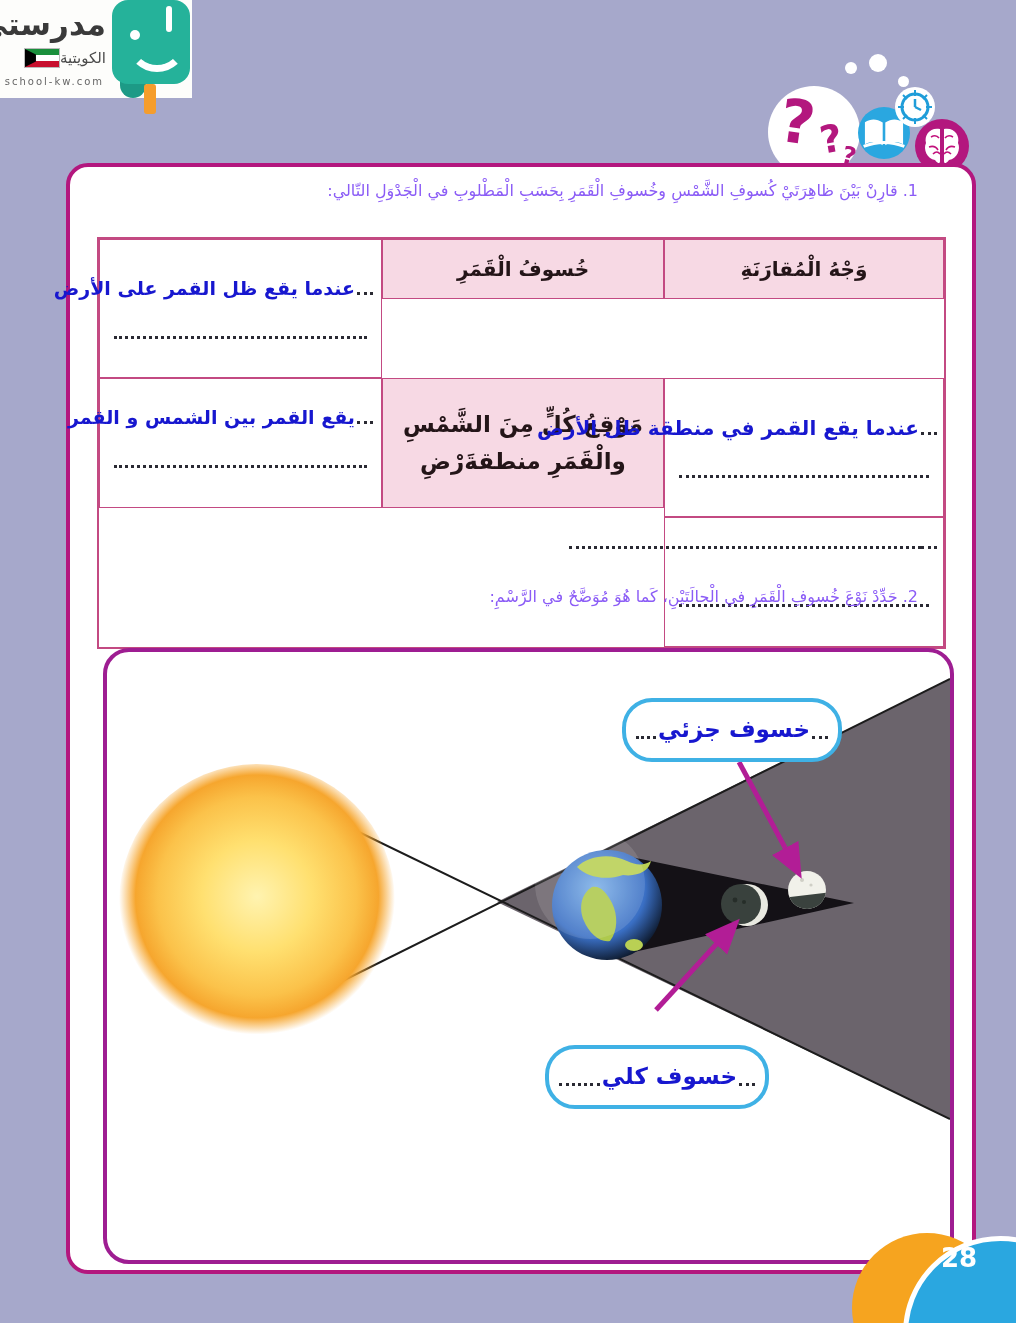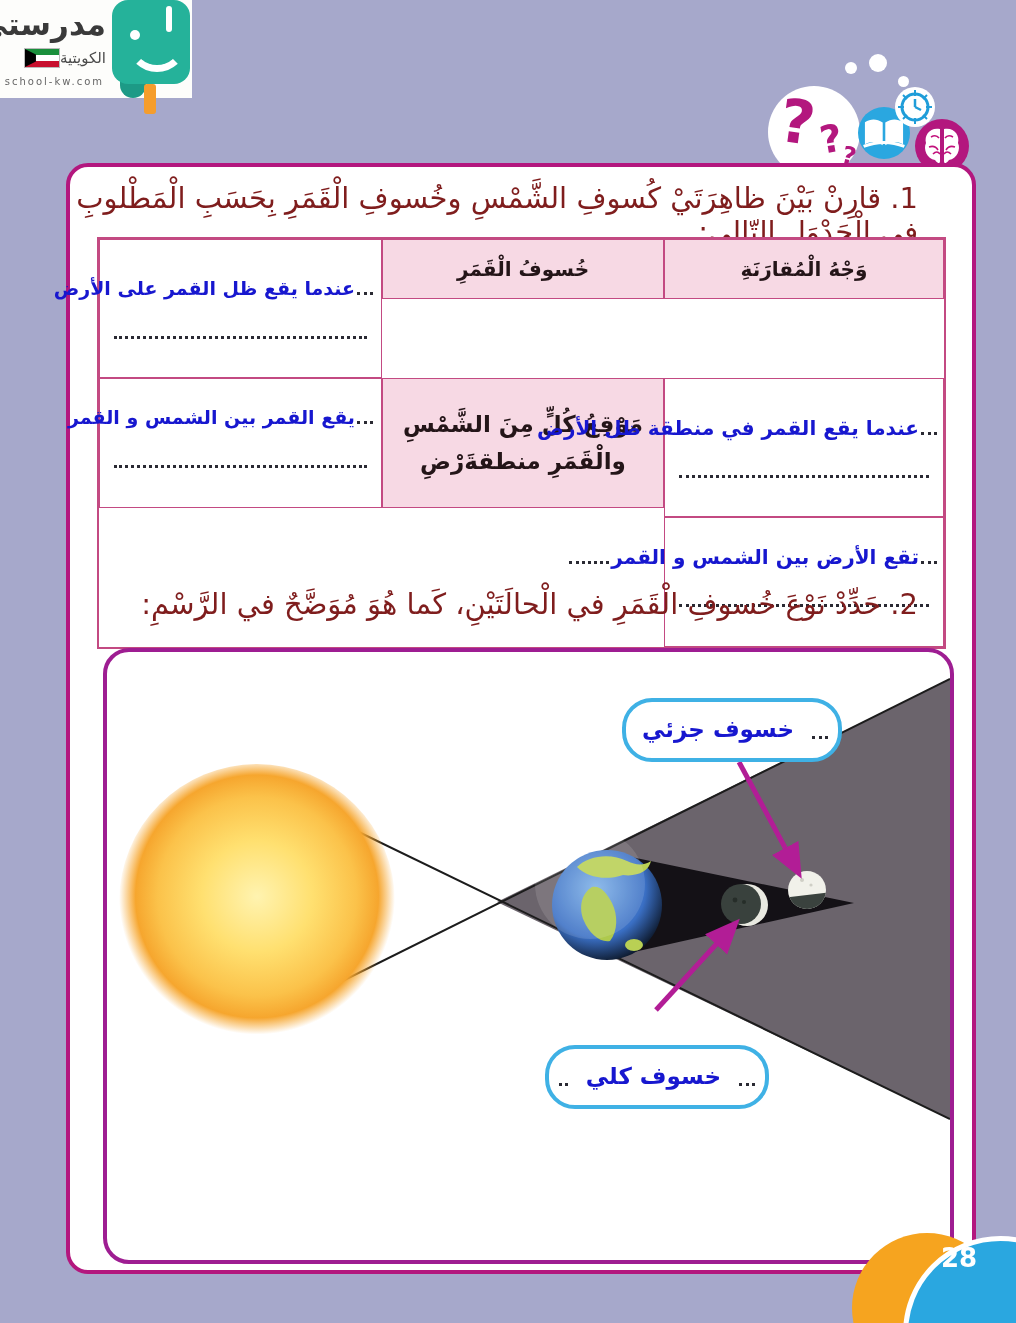"1. قارِنْ بَيْنَ ظاهِرَتَيْ كُسوفِ" .qtext { color: #7f1d1d -> #8b5cf6; font-size: 29px -> 16px }
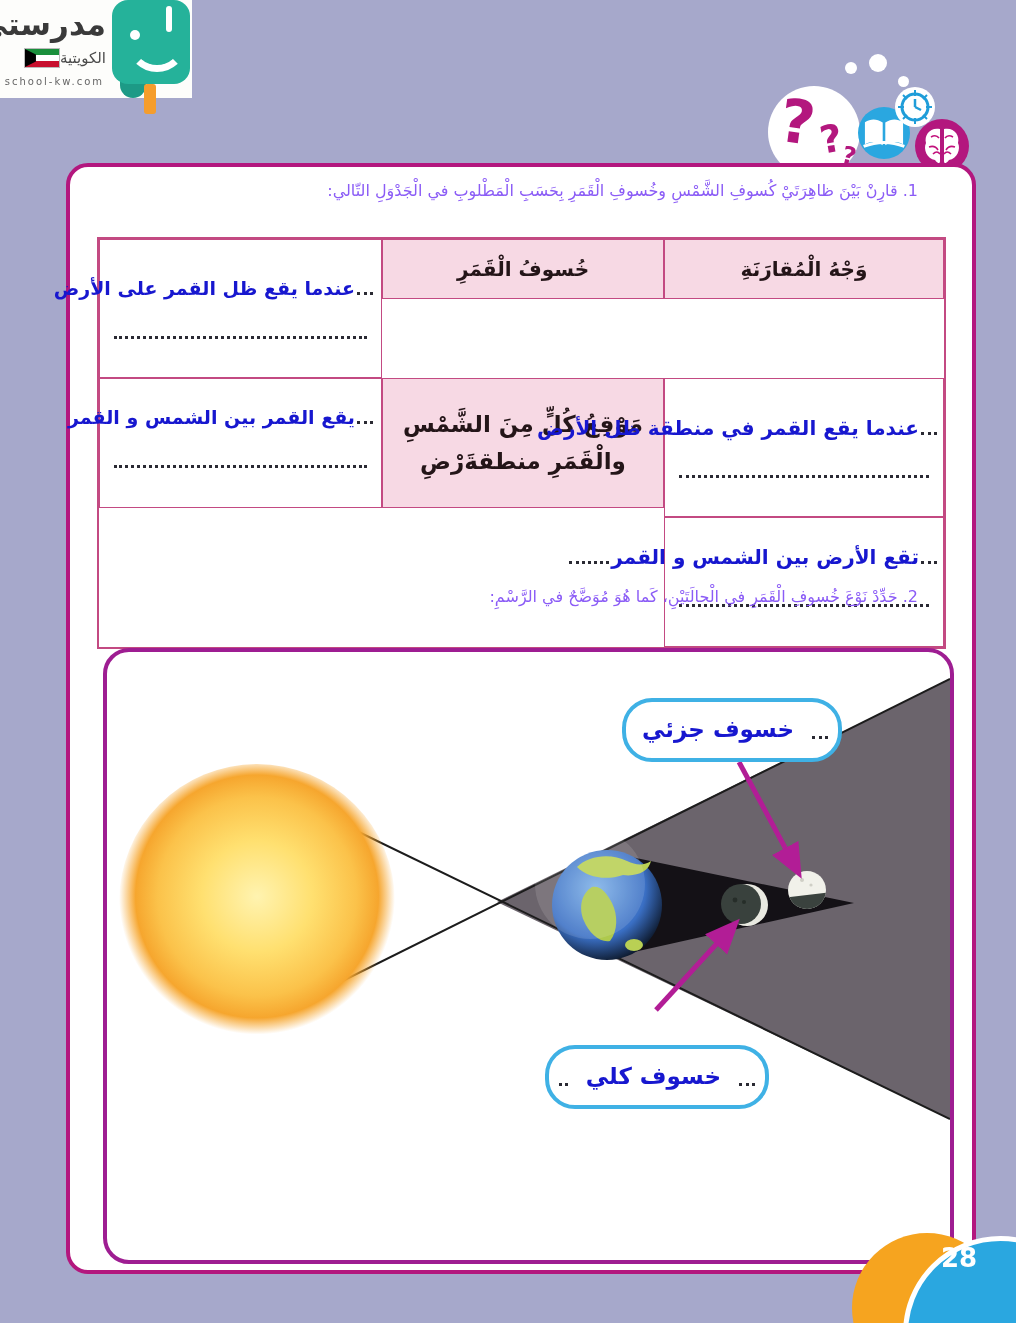"تقع الأرض بين الشمس و" span.anstext { html: <span>تقع الأرض بين الشمس و القمر</span> -> none }
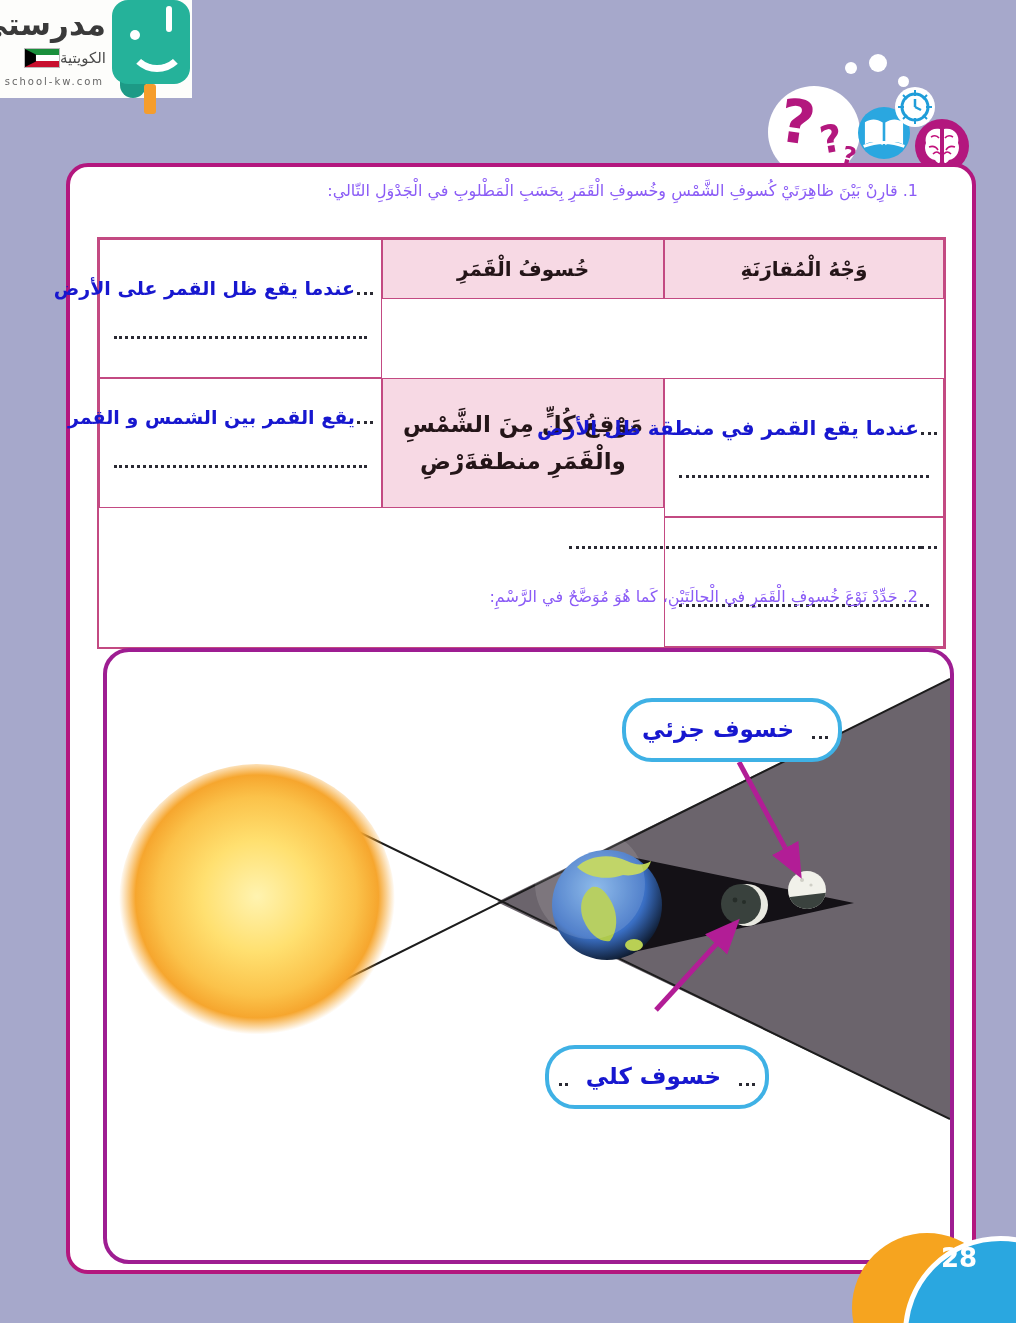"خسوف جزئي" .bubble .ansline { gap: 16px -> none }
